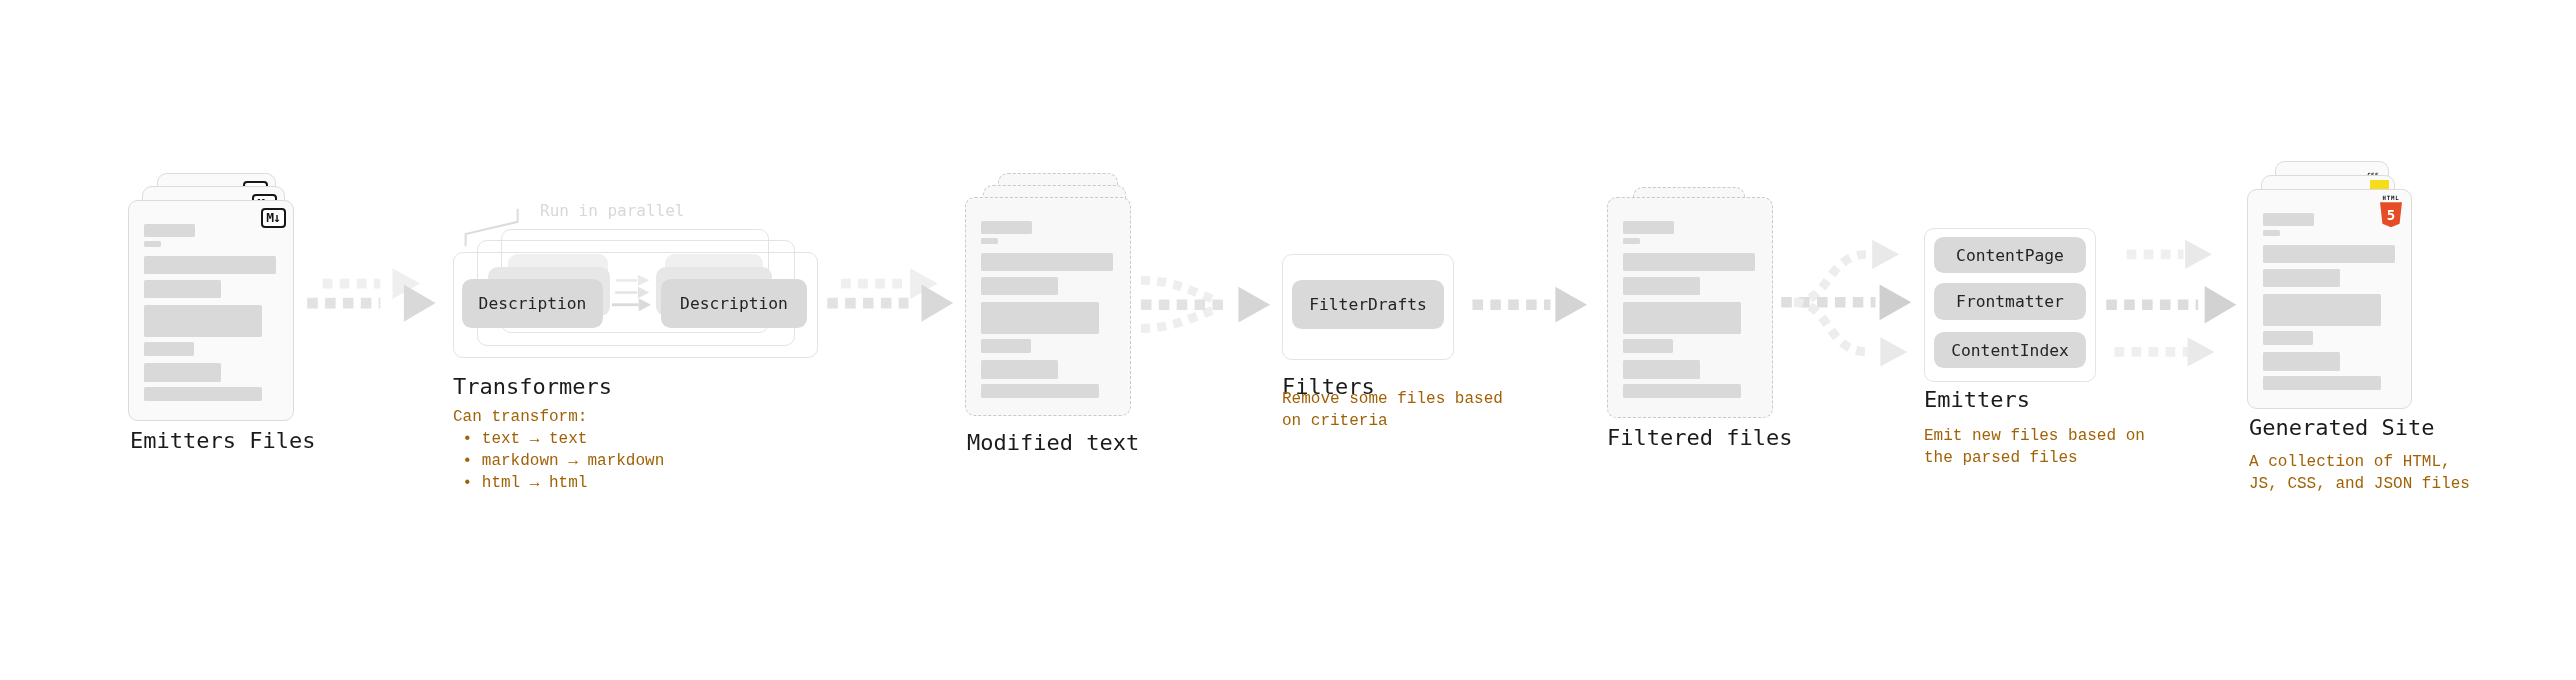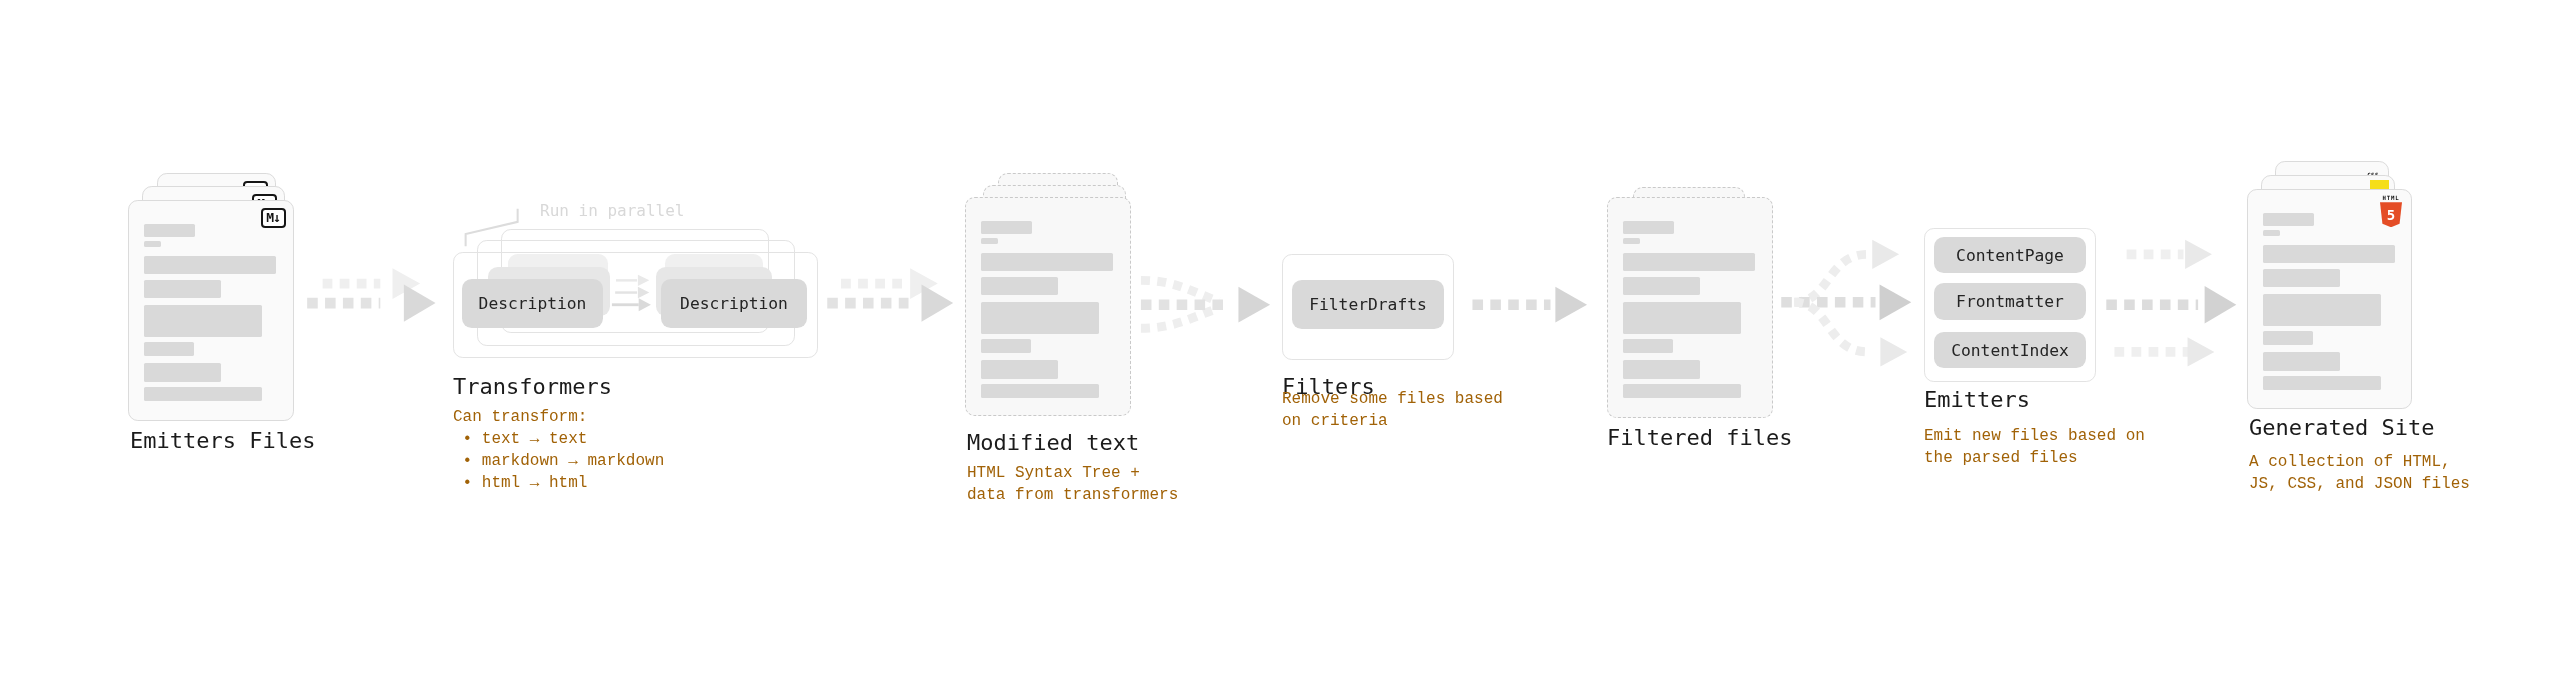"HTML Syntax Tree +" div.desc { html: <div>HTML Syntax Tree + data from transformers</div> -> none }
